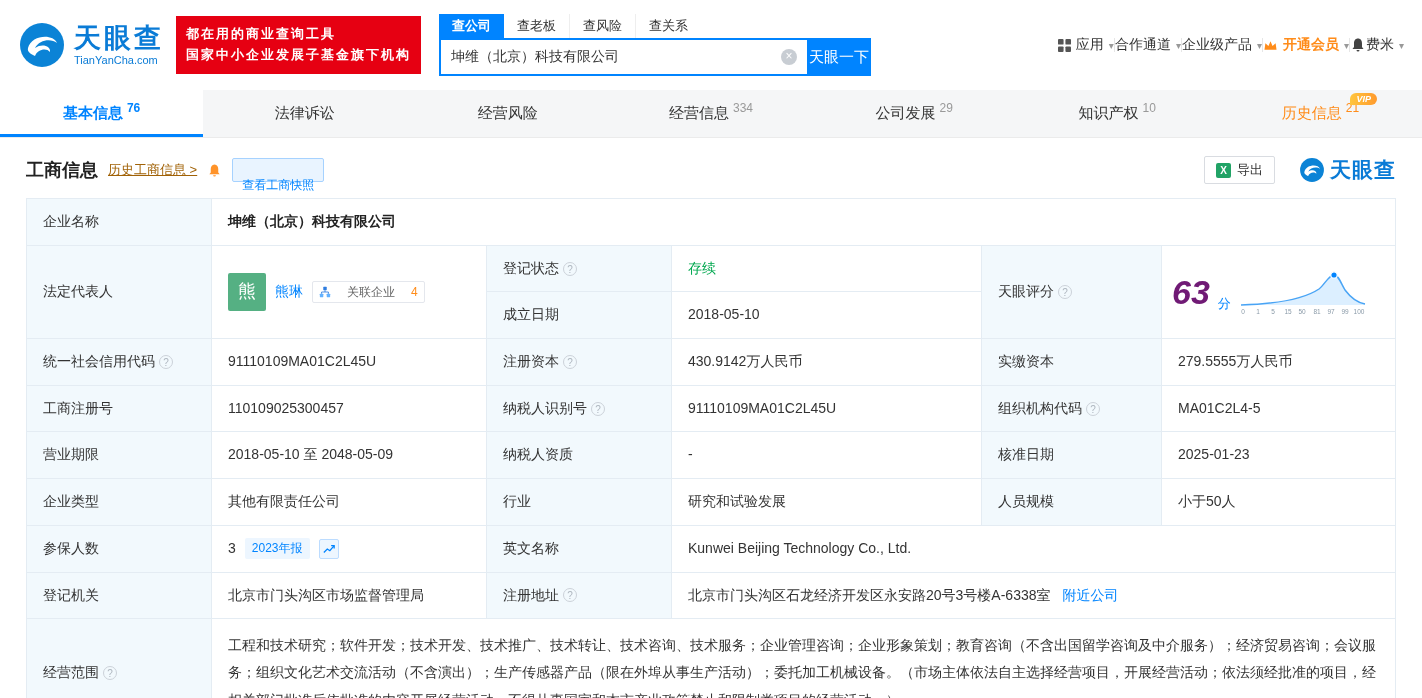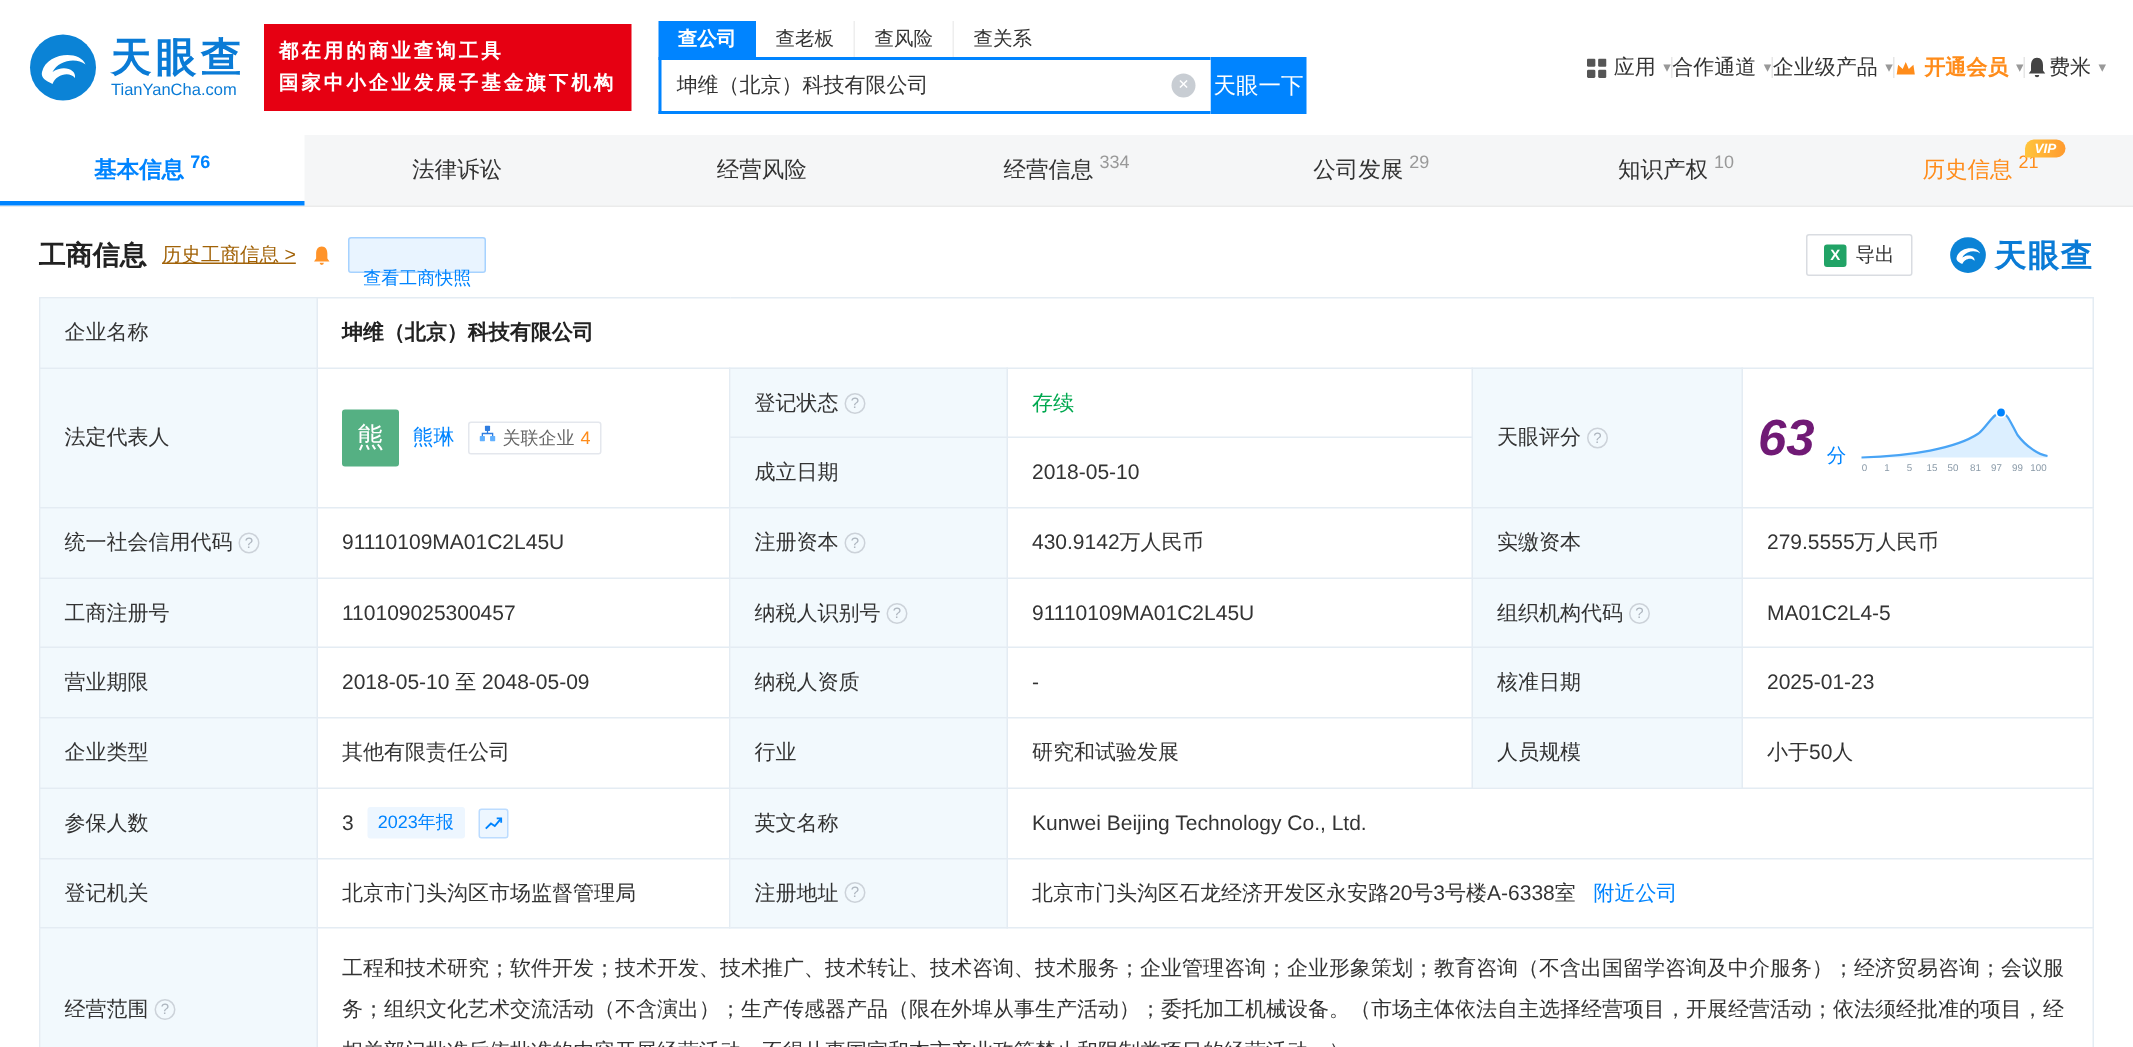"关联企业" .relbadge { align-items: none -> center; gap: 4px -> 16px }
